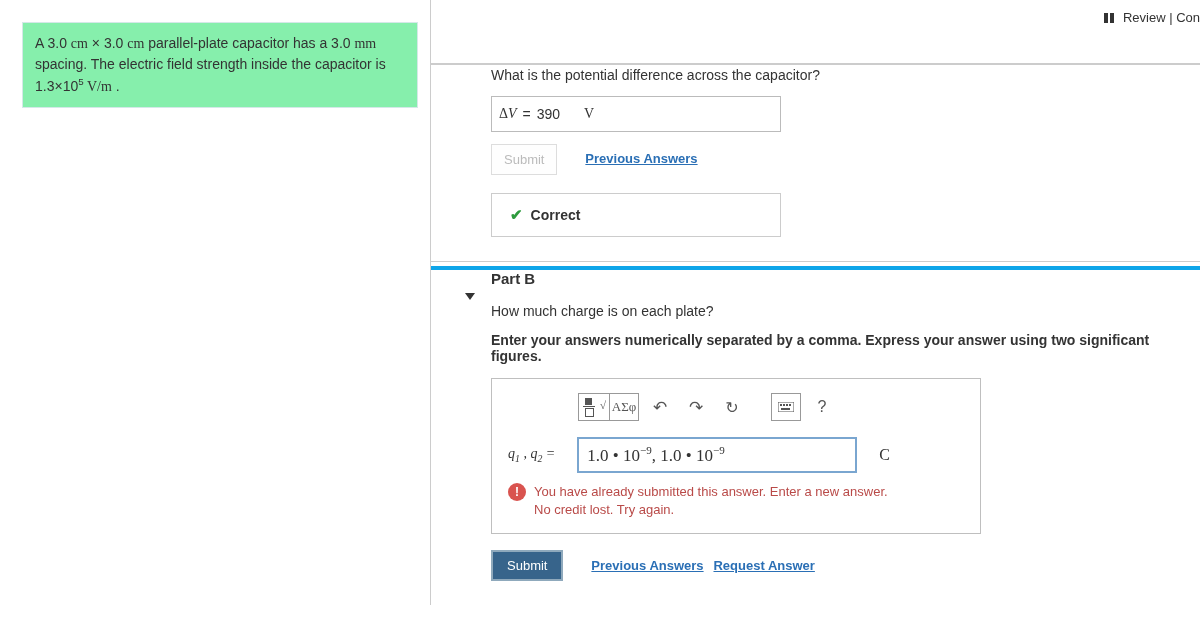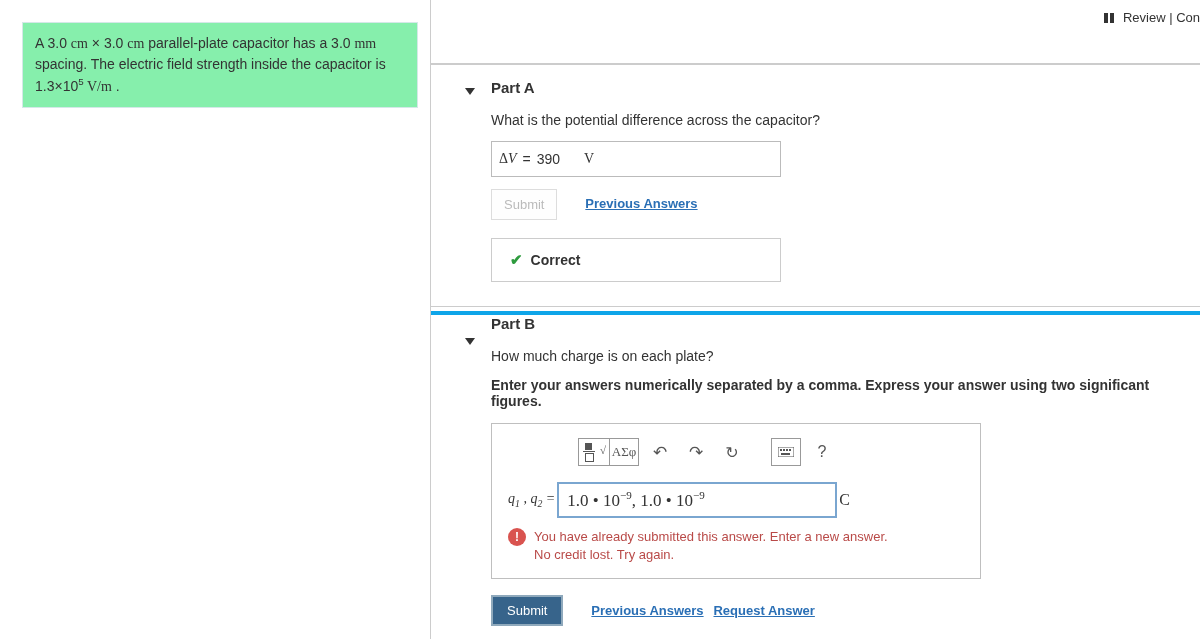"Part A" div.part-header { html: <div> <span> <svg> <polygon></polygon> </svg> </span> <span>Part A</span> </div> -> none }
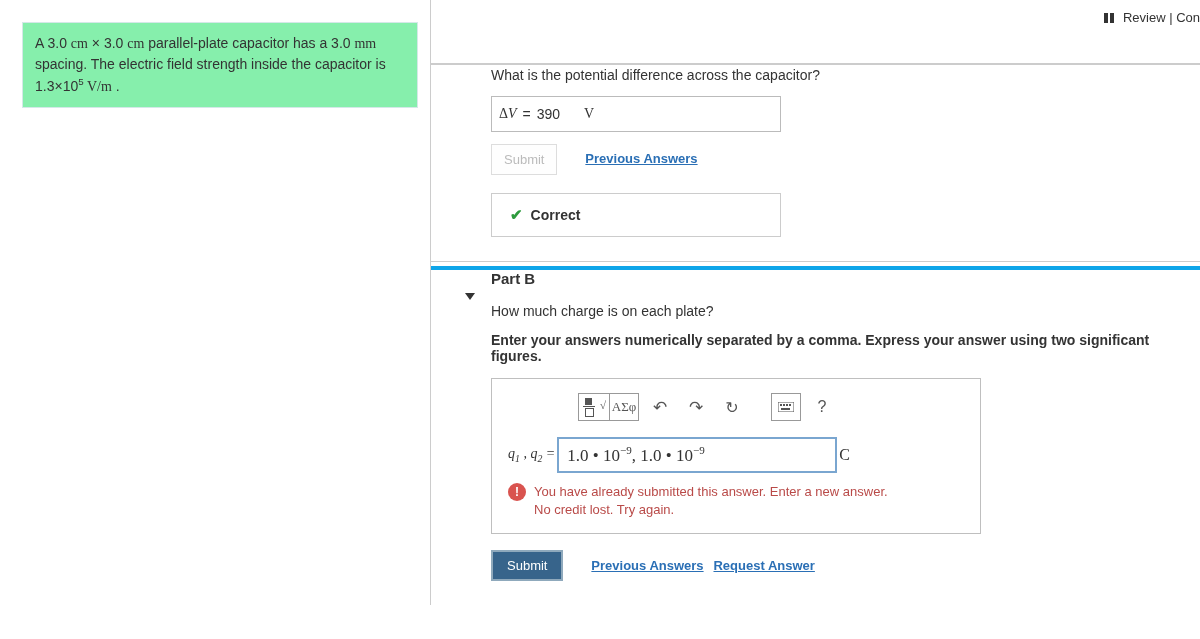"q1 , q2 =" .answer-row { gap: 2px -> 22px }
